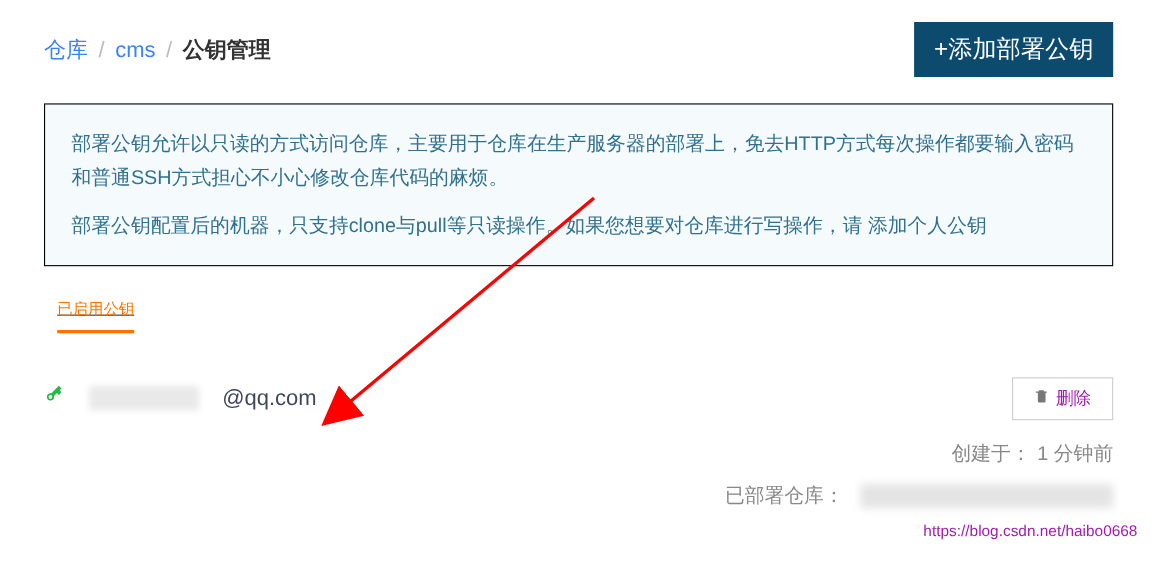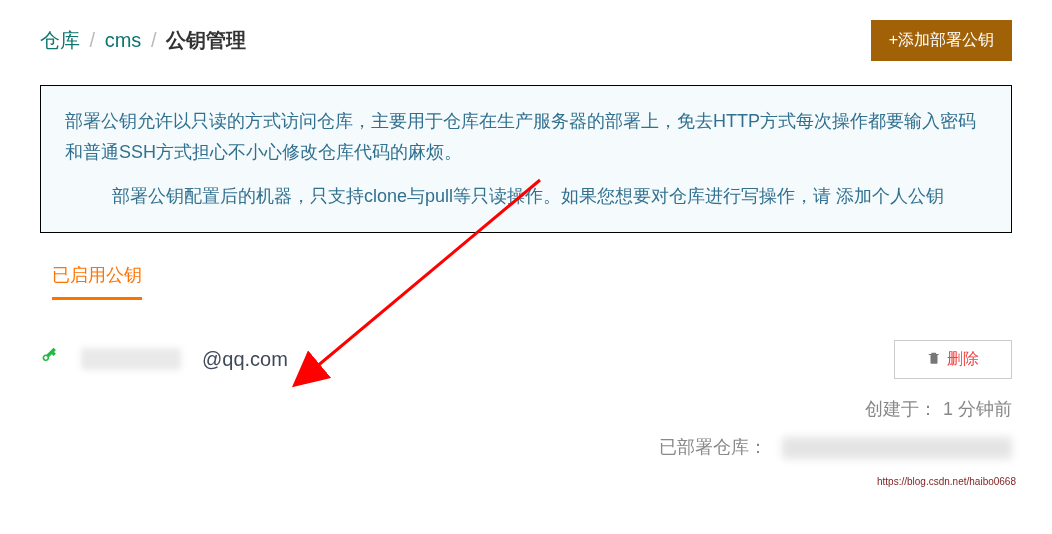"仓库" .breadcrumb a { color: #0f766e -> #3b82f6 }
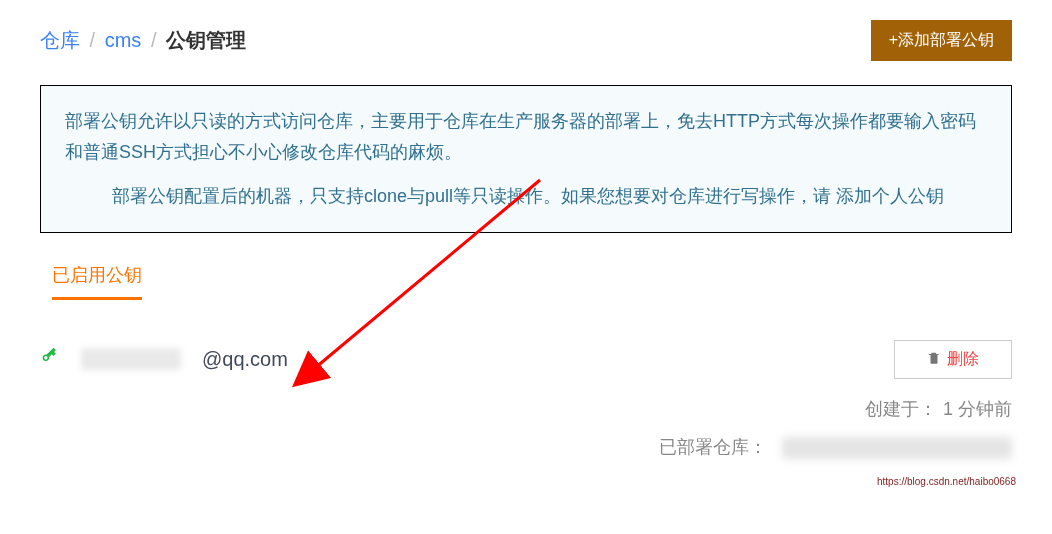"+添加部署公钥" .add-btn { background: #a16207 -> #0c4a6e; font-size: 16px -> 22px }
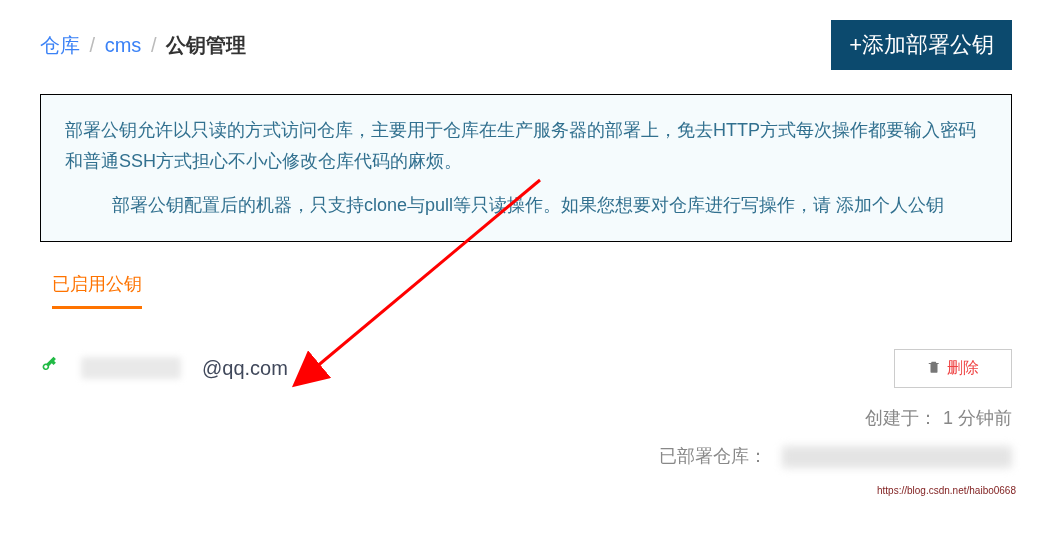"部署公钥配置后的机器，只支持clone与pull等只读操作。如果您想要对仓库进行" .notice-box p + p { margin-left: 47px -> none }
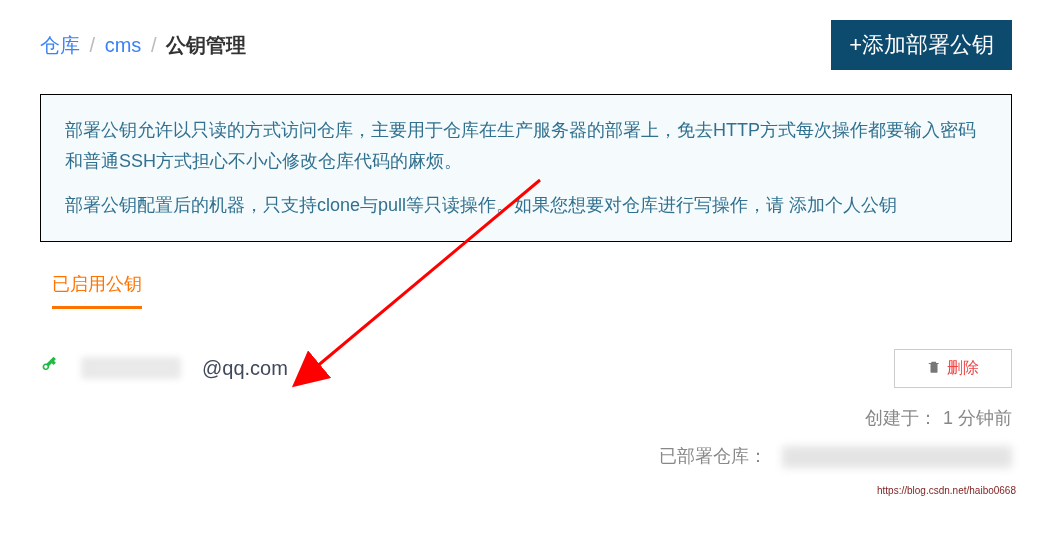"已启用公钥" .tabs { font-size: 18px -> 14px; text-decoration: none -> underline }
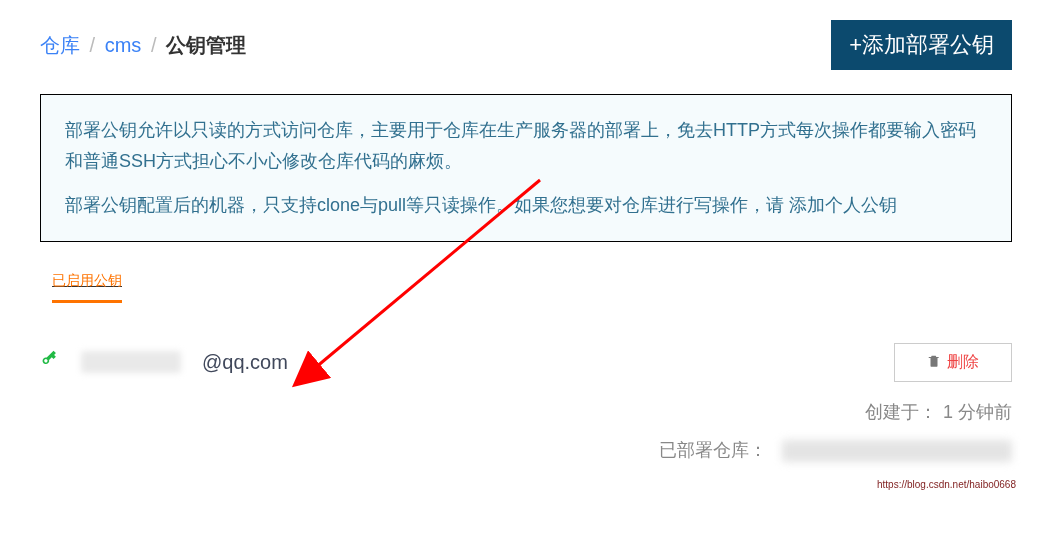"删除" .action-btn { color: #ef4444 -> #a21caf; padding: 8px 32px -> 8px 19px }
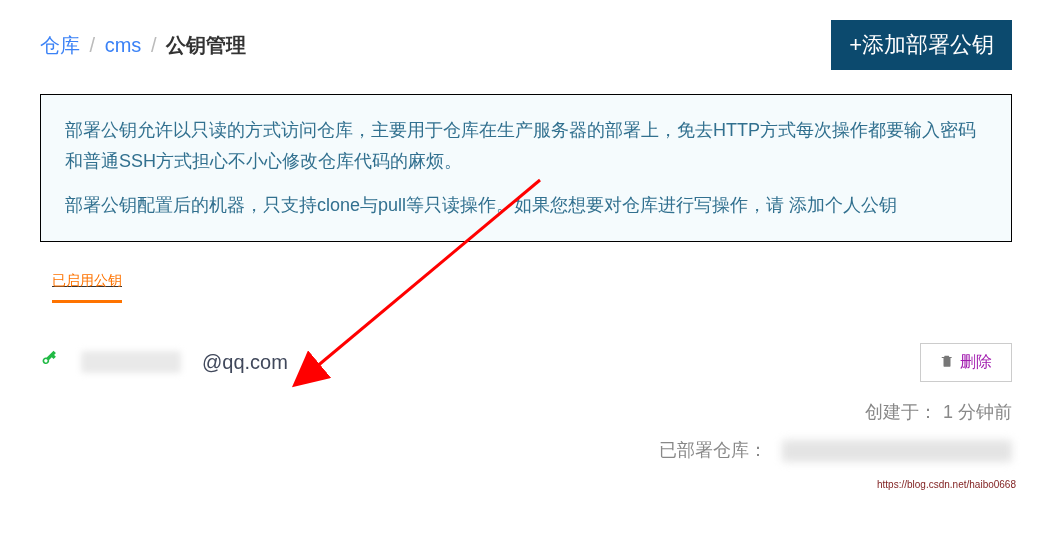"https://blog.csdn.net/haibo0668" .watermark { color: #7f1d1d -> #a21caf; font-size: 10px -> 14px; right: 36px -> 18px }
